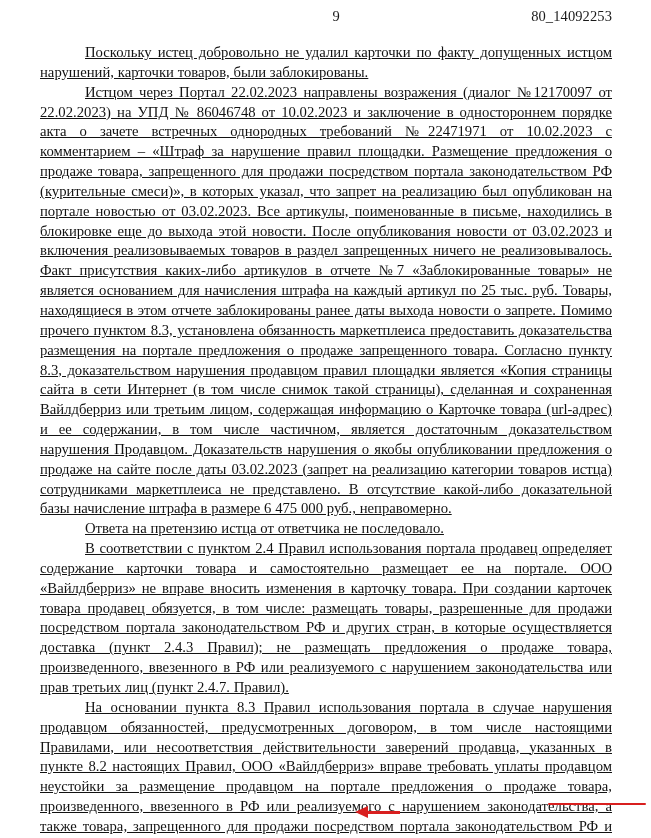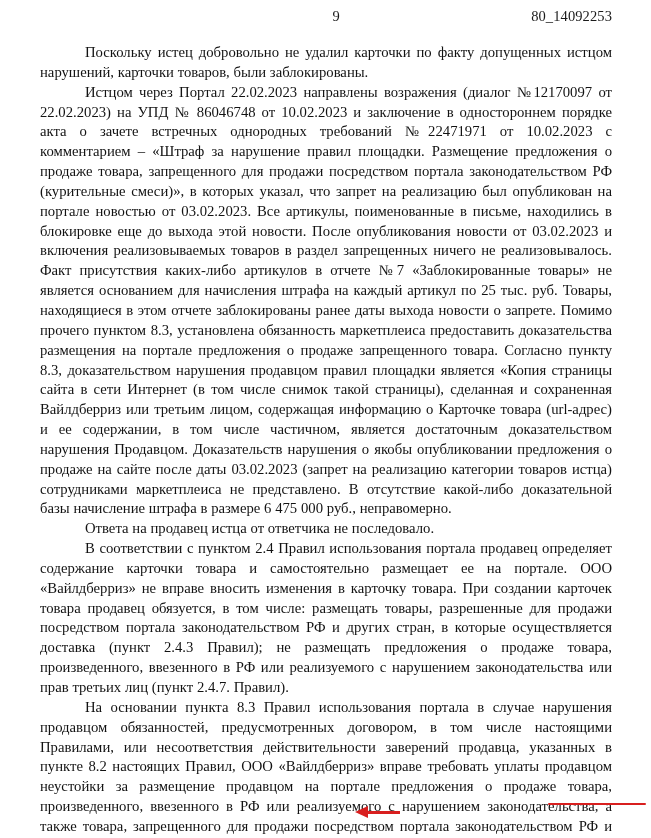"Поскольку истец добровольно не удалил" .para { text-decoration: none -> underline }
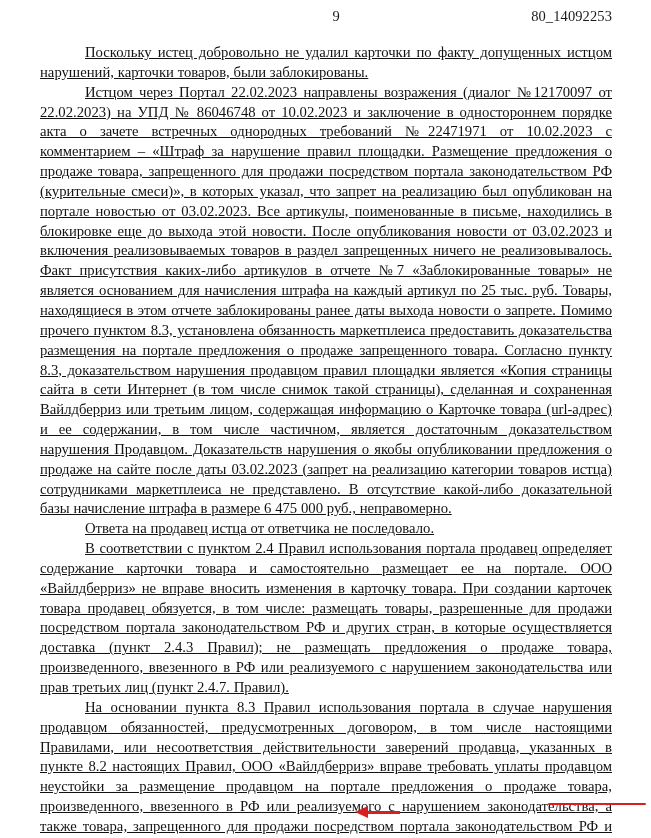"Ответа на продавец истца от" p.para { text: продавец -> претензию }
